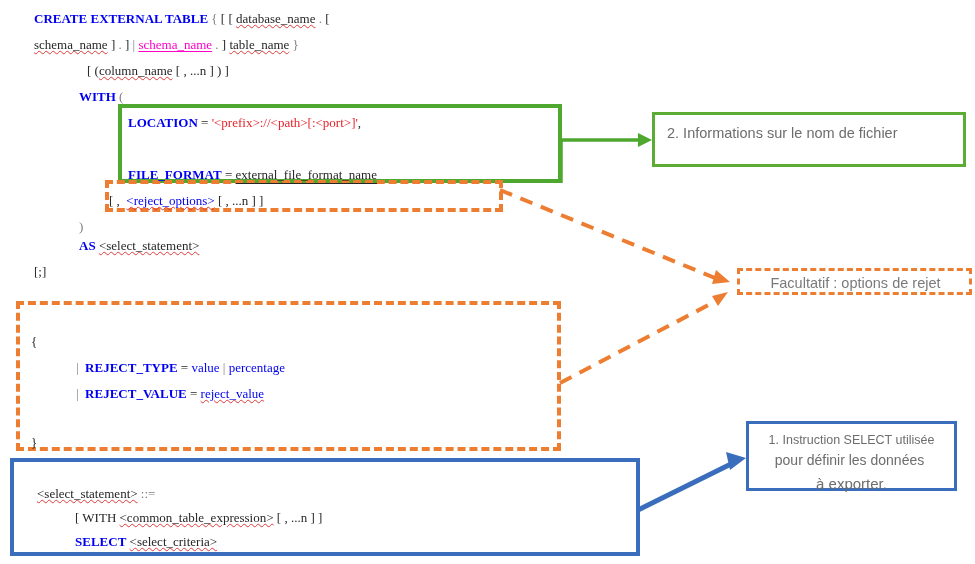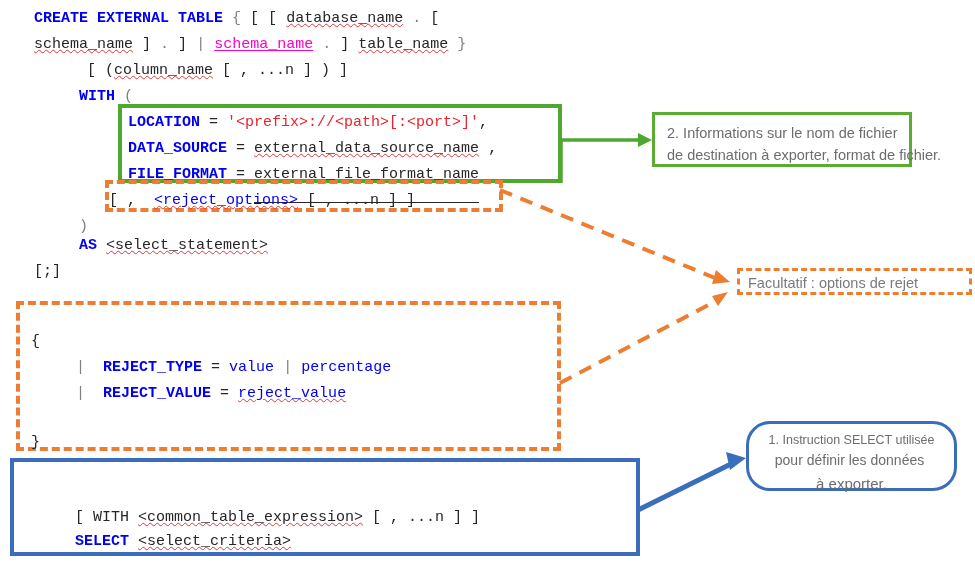"CREATE EXTERNAL TABLE { [" .code-line { font-family: Liberation Mono, monospace -> Liberation Serif, serif; font-size: 15px -> 13px }
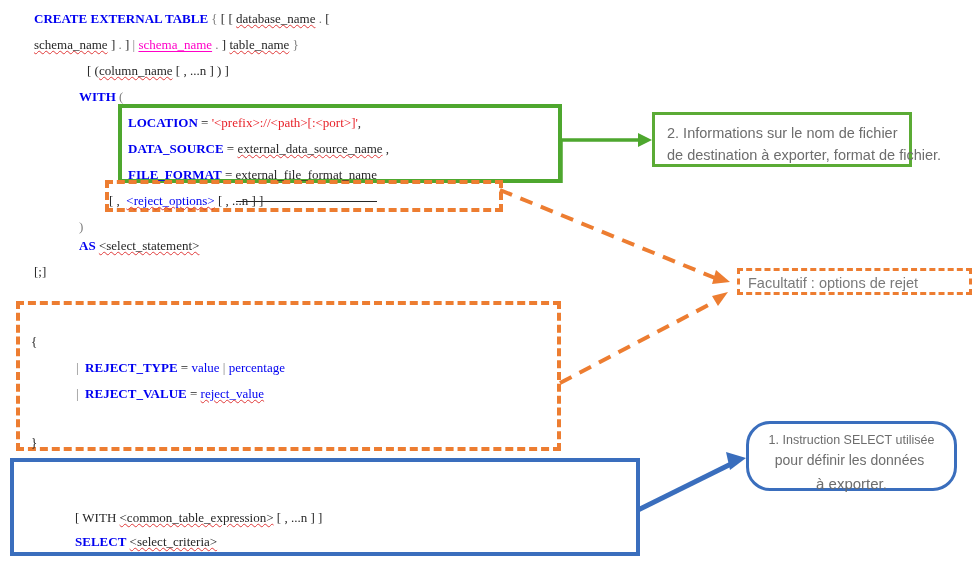"2. Informations sur le nom" div.callout { width: 260px -> 314px }
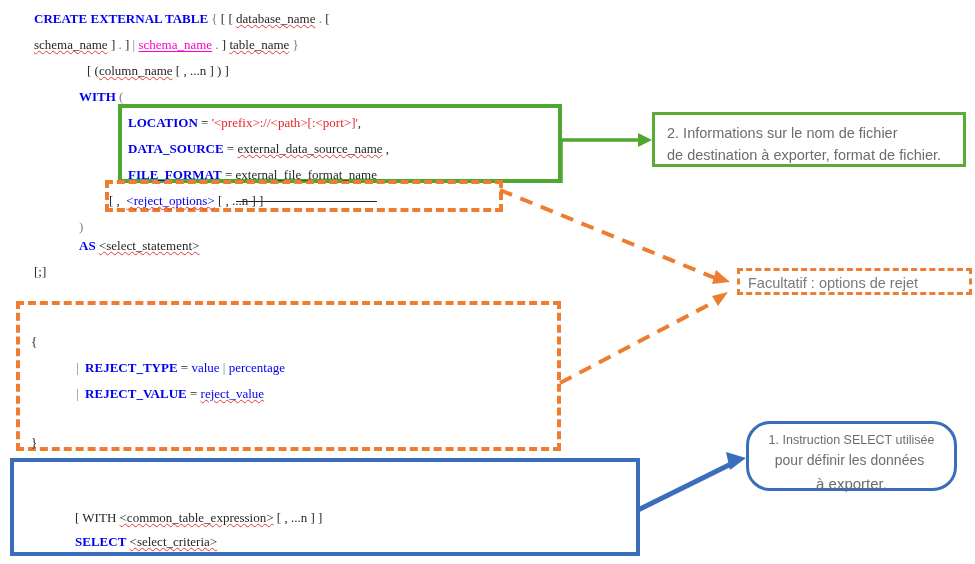"DATA_SOURCE = external_data_source_name" div.code-line { html: <div><span>DATA_SOURCE</span><span> </span><span>=</span><span> </span><span>external_data_source_name</span><span> </span><span>,</span></div> -> none }
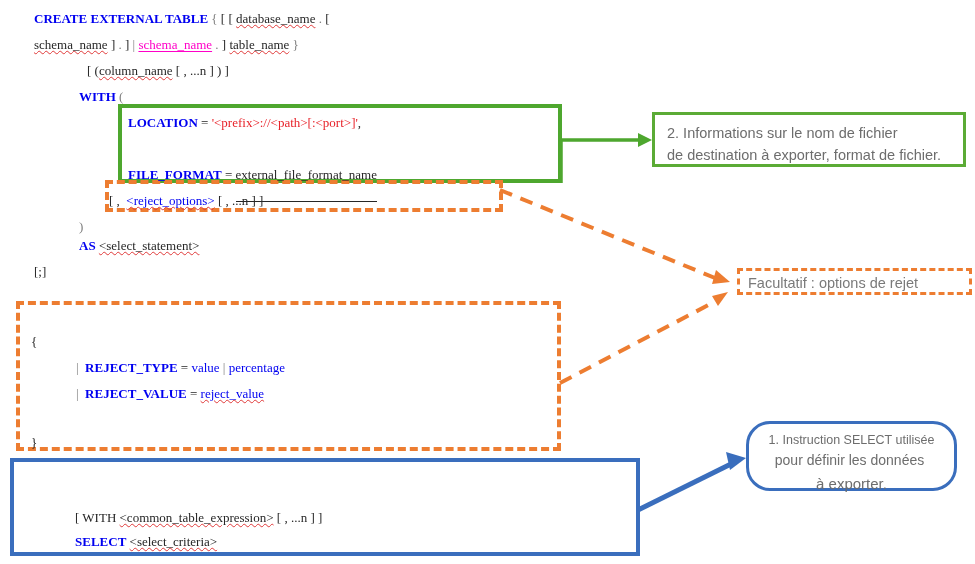"de destination à exporter, format" div.ln { html: <div>de destination à exporter, format de fichier.</div> -> none }
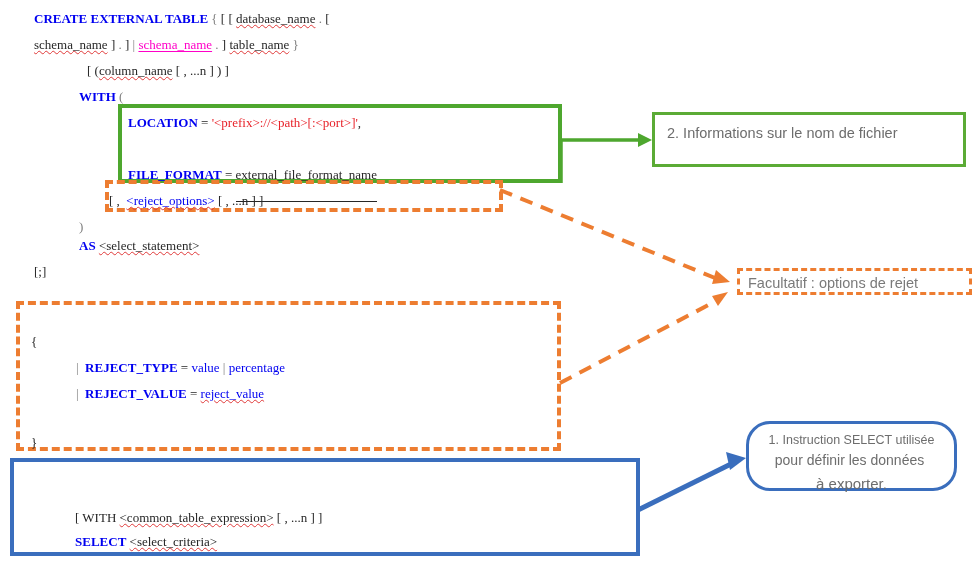"external_file_format_name" .dbl { padding-bottom: 19px -> 1px }
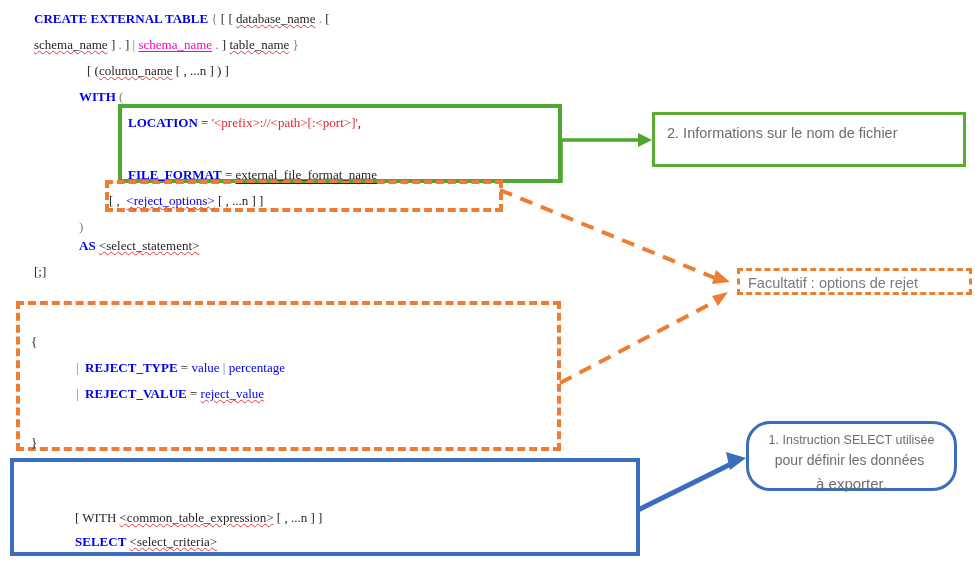"Facultatif : options de rejet" #callout-orange { text-align: none -> center }
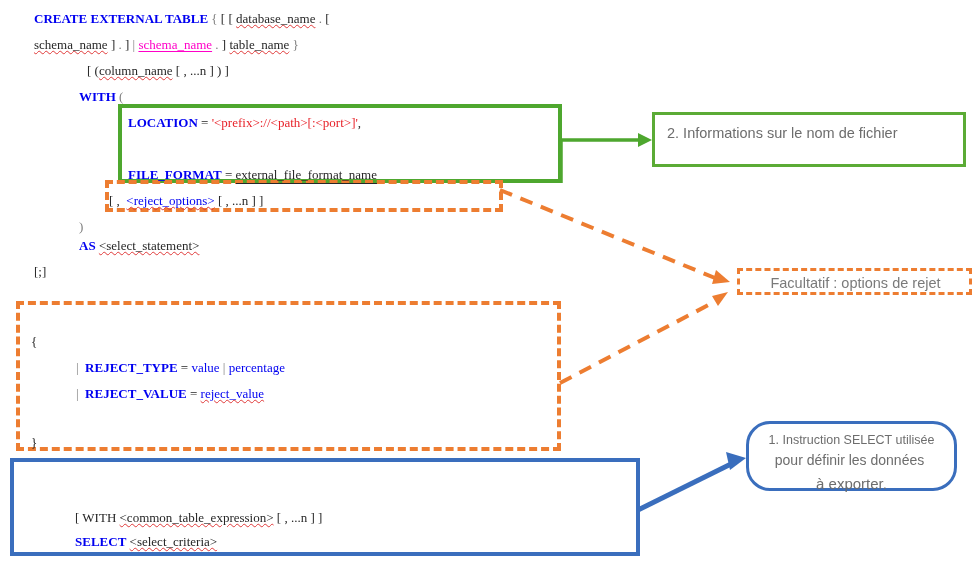"1. Instruction SELECT utilisée" div.callout { border-radius: 24px -> none }
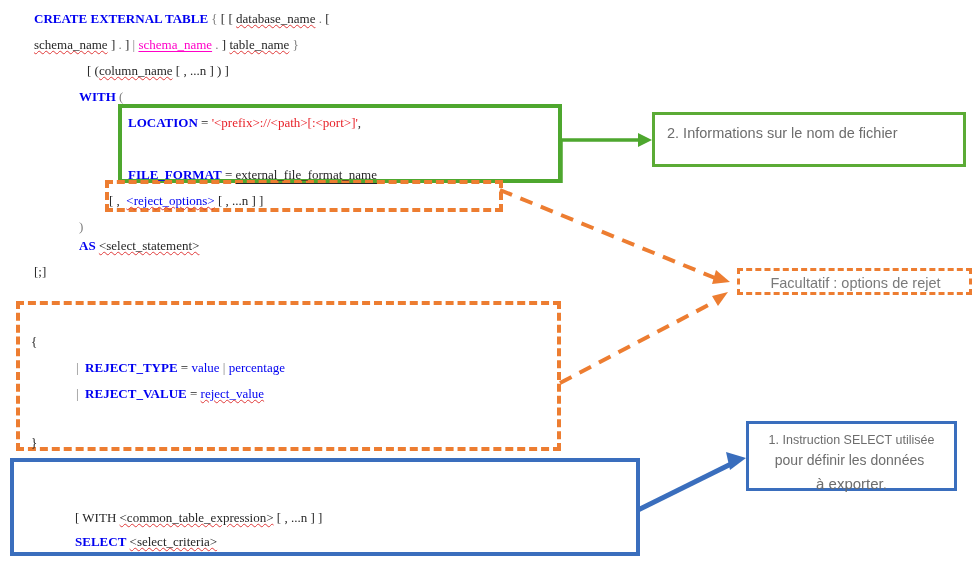"<select_statement> ::=" div.code-line { html: none -> <div><span>&lt;select_statement&gt;</span><span> </span><span>::=</span></div> }
